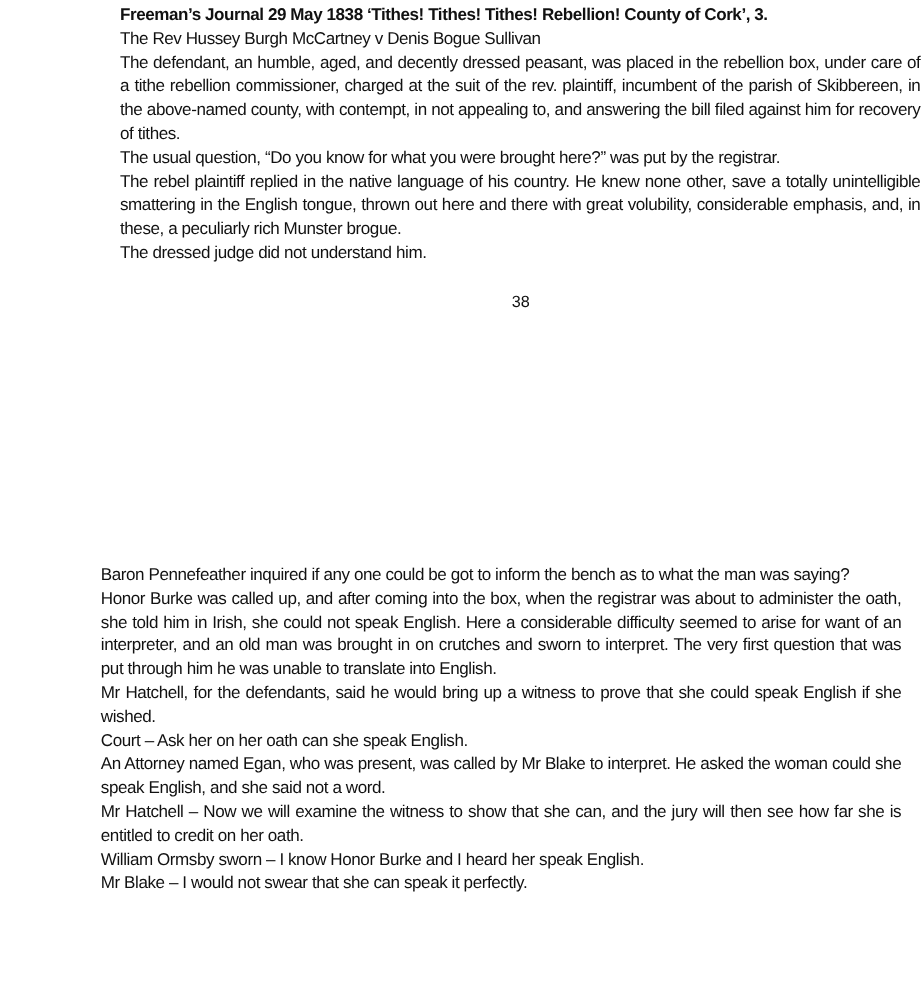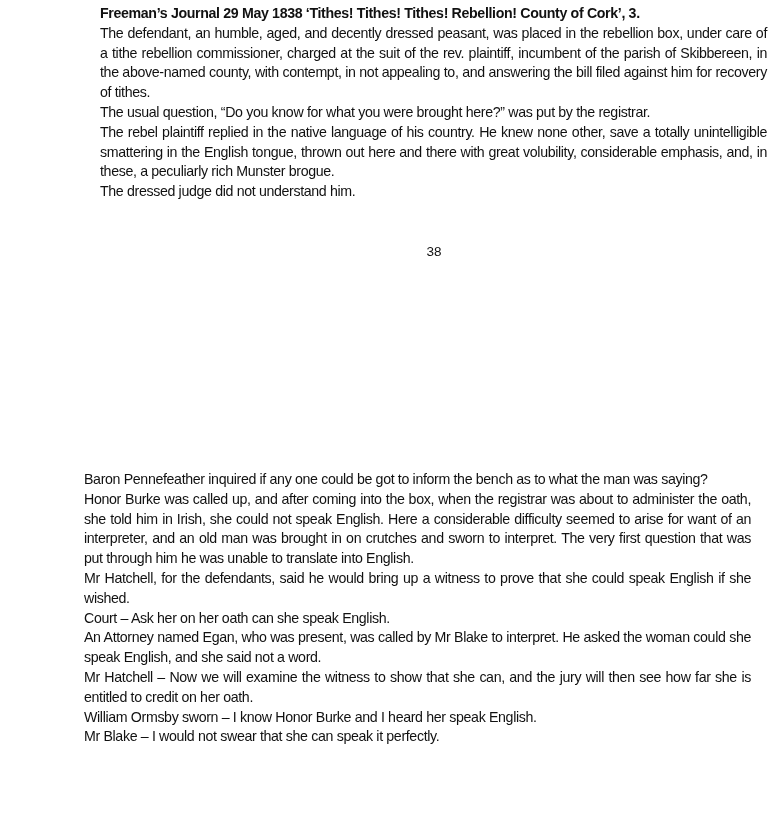"The Rev Hussey Burgh McCartney" p.p-nojust { html: none -> <p>The Rev Hussey Burgh McCartney v Denis Bogue Sullivan</p> }
